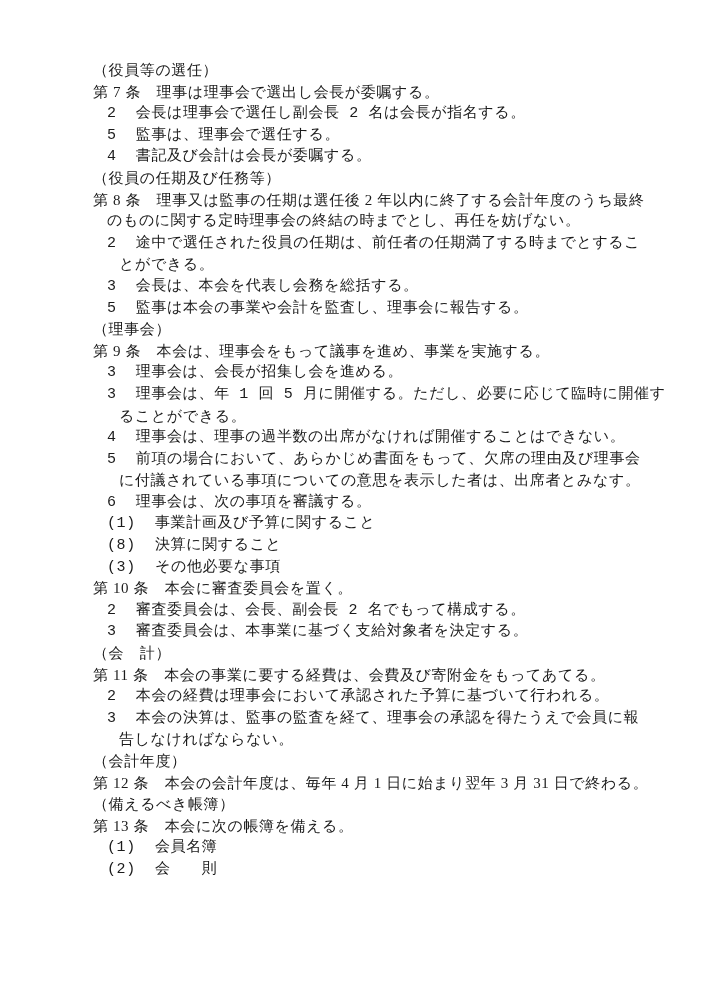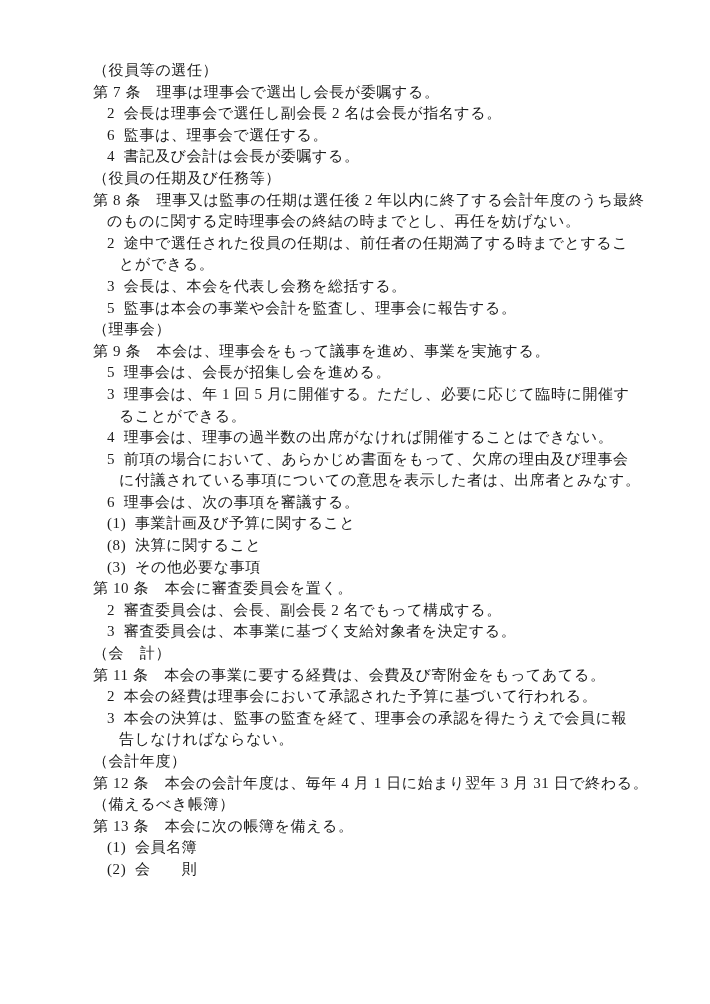"2 会長は理事会で選任し副会長 2 名は会長が指名する。" .indent-1 { font-family: none -> Liberation Mono, monospace }
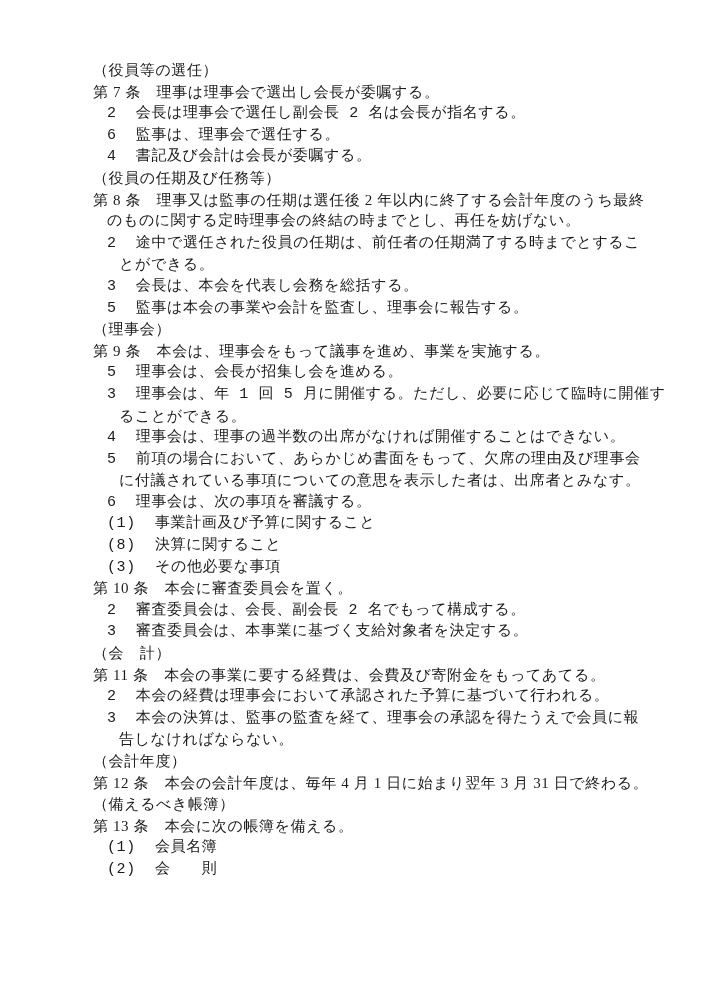"6 監事は、理事会で選任する。" div.doc-line { text: 6 -> 5 }
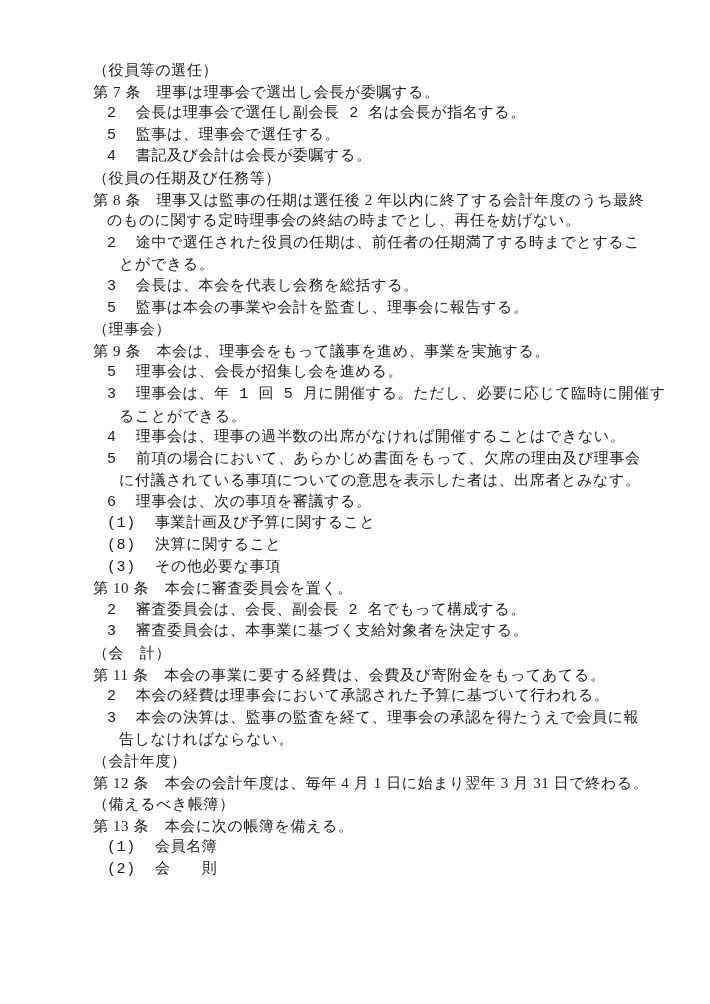"5 理事会は、会長が招集し会を進める。" div.doc-line { text: 5 -> 3 }
